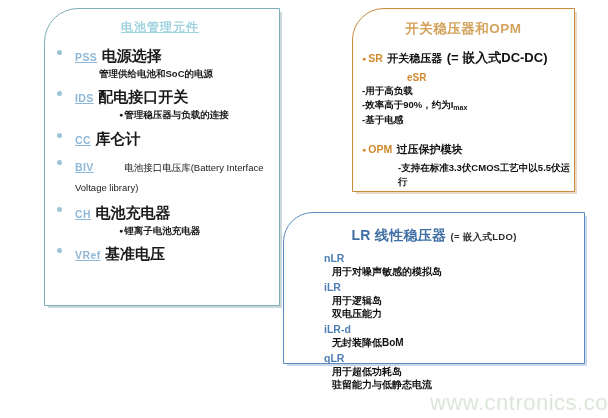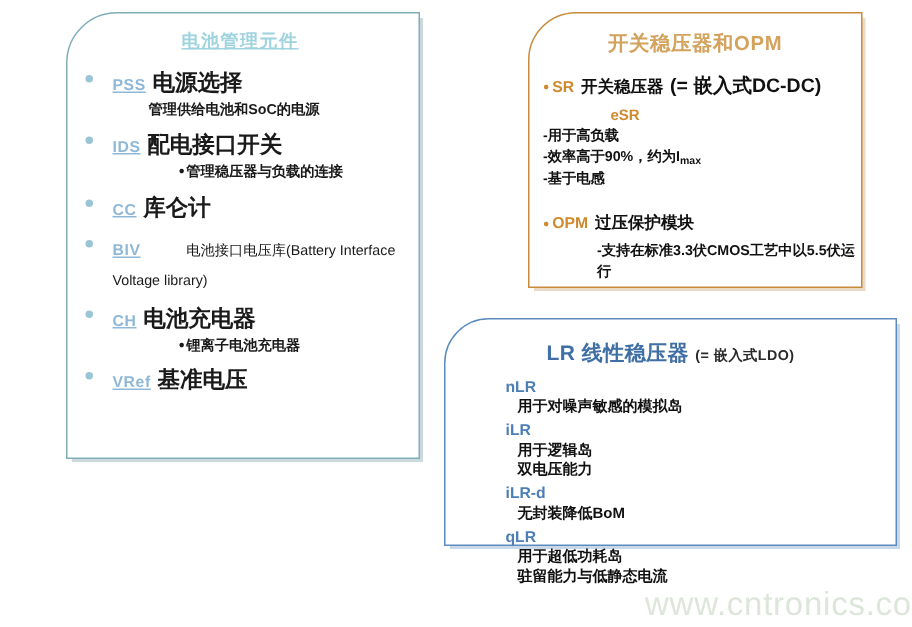"LR 线性稳压器 (= 嵌入式LDO)" #panel-lr { left: 296px -> 283px }
